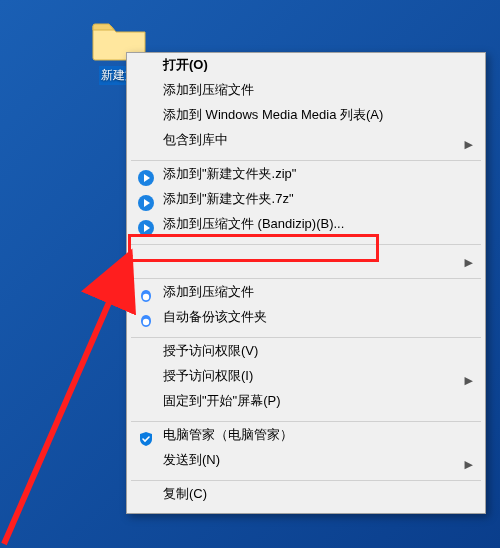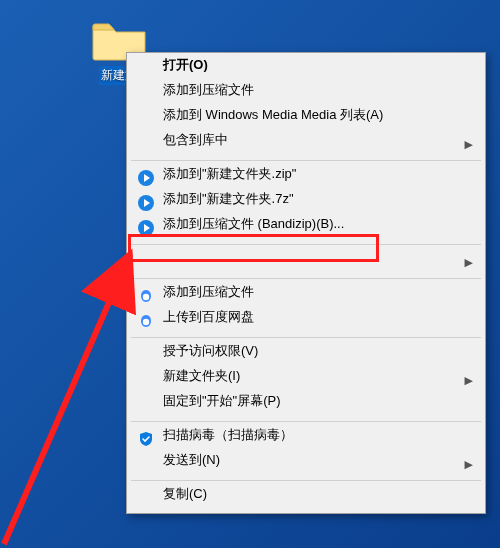"上传到百度网盘" span { text: 上传到百度网盘 -> 自动备份该文件夹 }
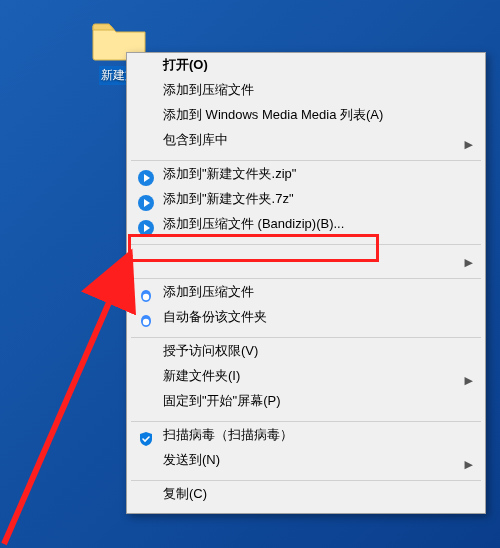"新建文件夹(I)" span { text: 新建文件夹 -> 授予访问权限 }
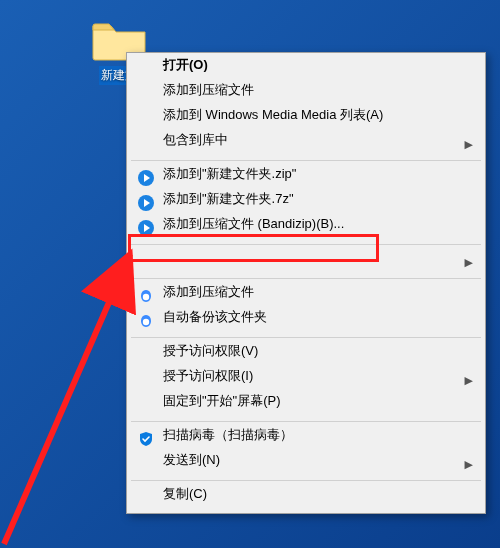"扫描病毒（扫描病毒）" span { text: 扫描病毒（扫描病毒 -> 电脑管家（电脑管家 }
